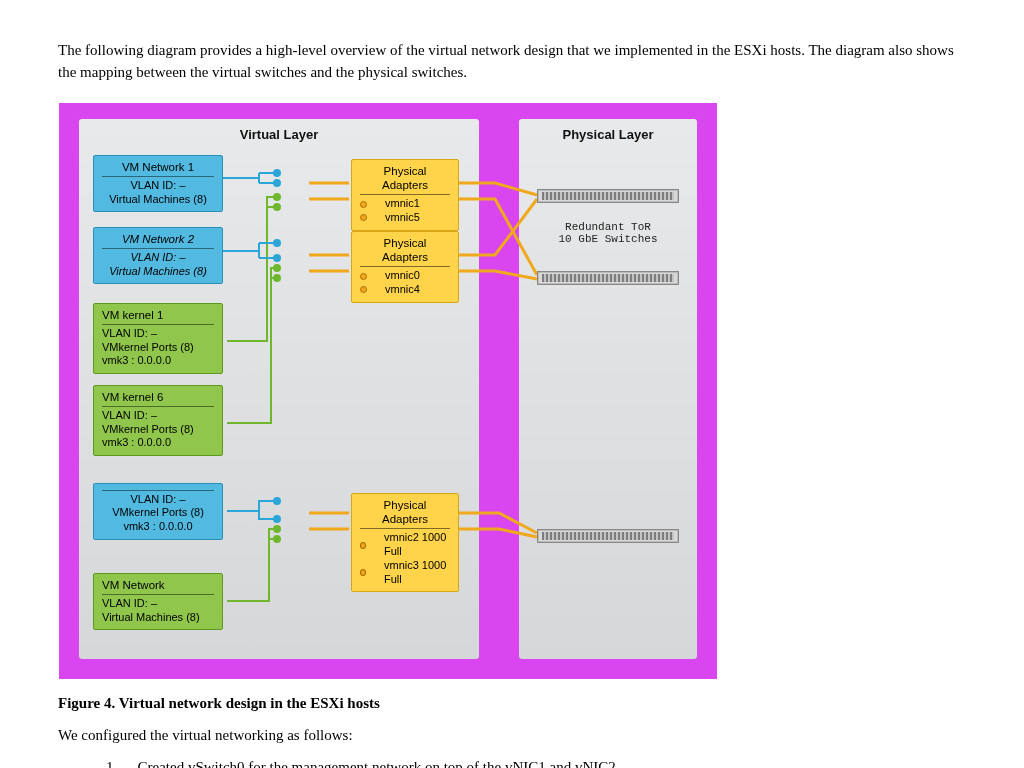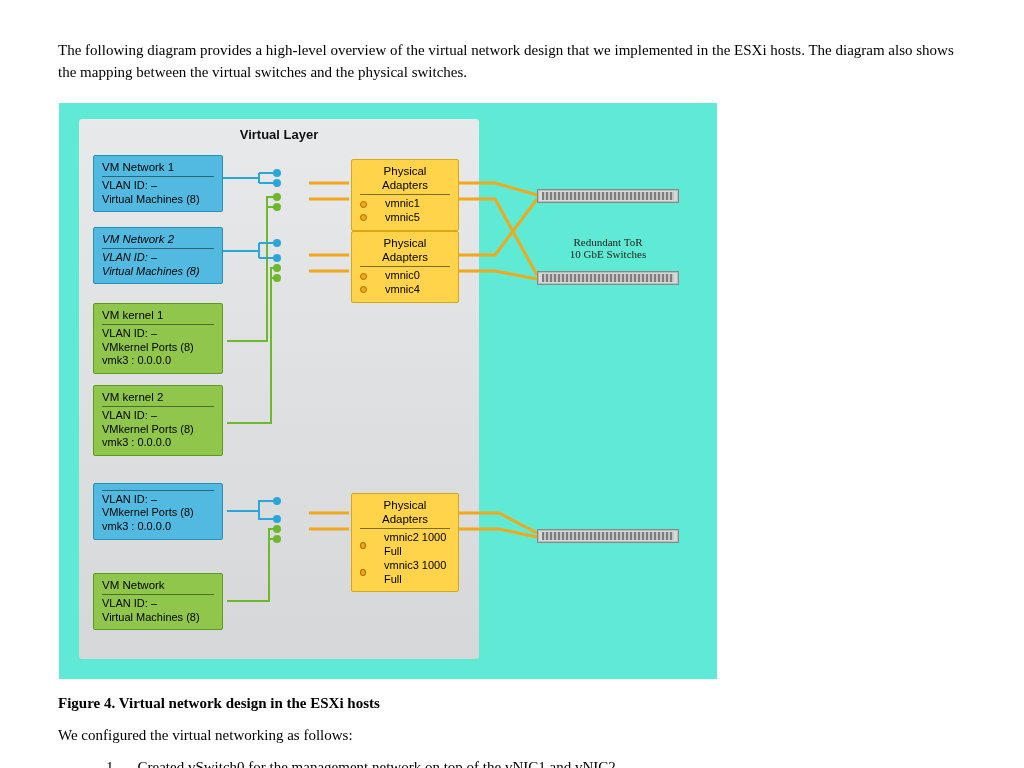"Virtual Layer" .figwrap { background: #5eead4 -> #d946ef }
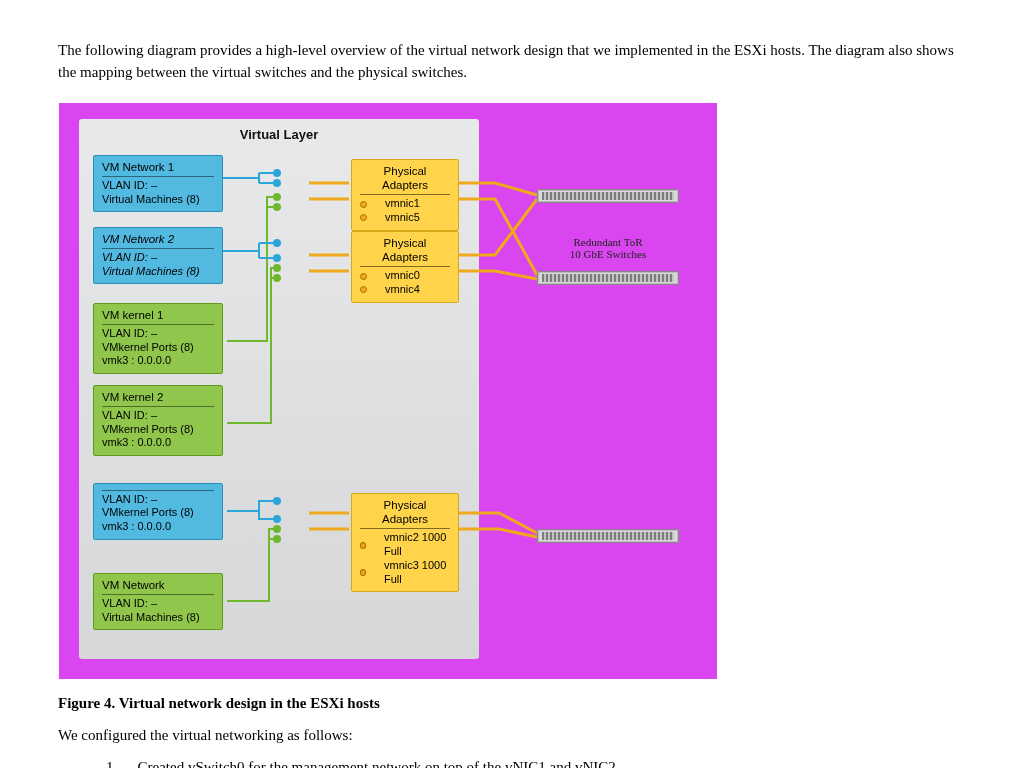"Physical Layer" div.panel { html: none -> <div> <div>Physical Layer</div> </div> }
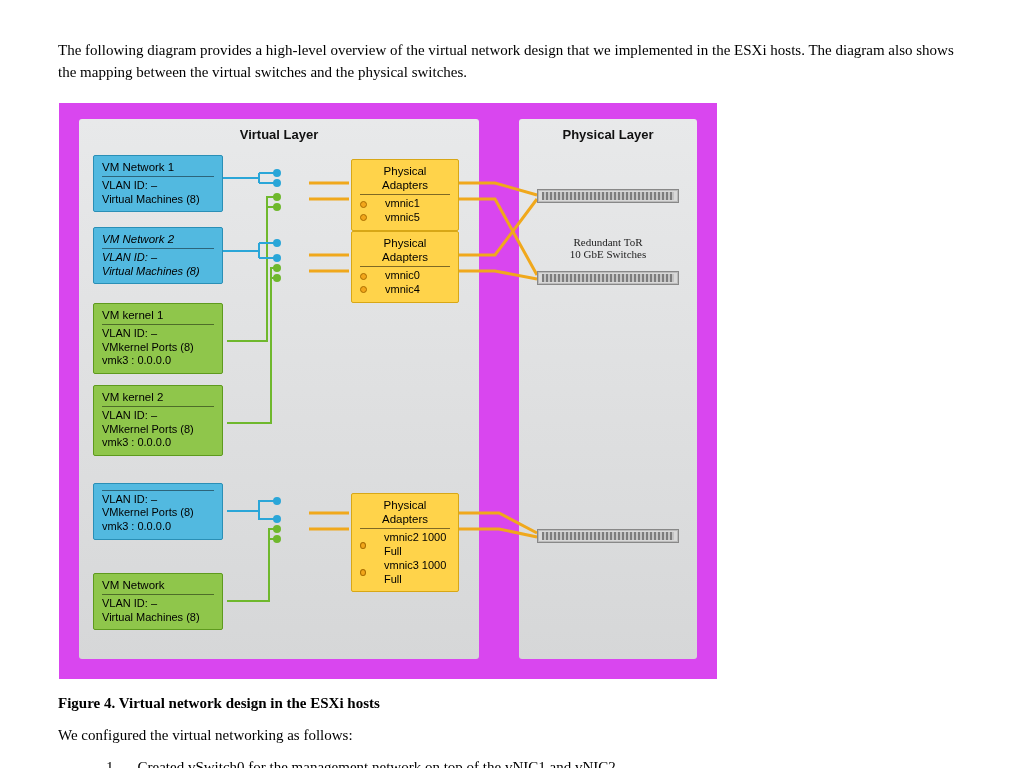"VM Network 1" .blue { text-align: none -> center }
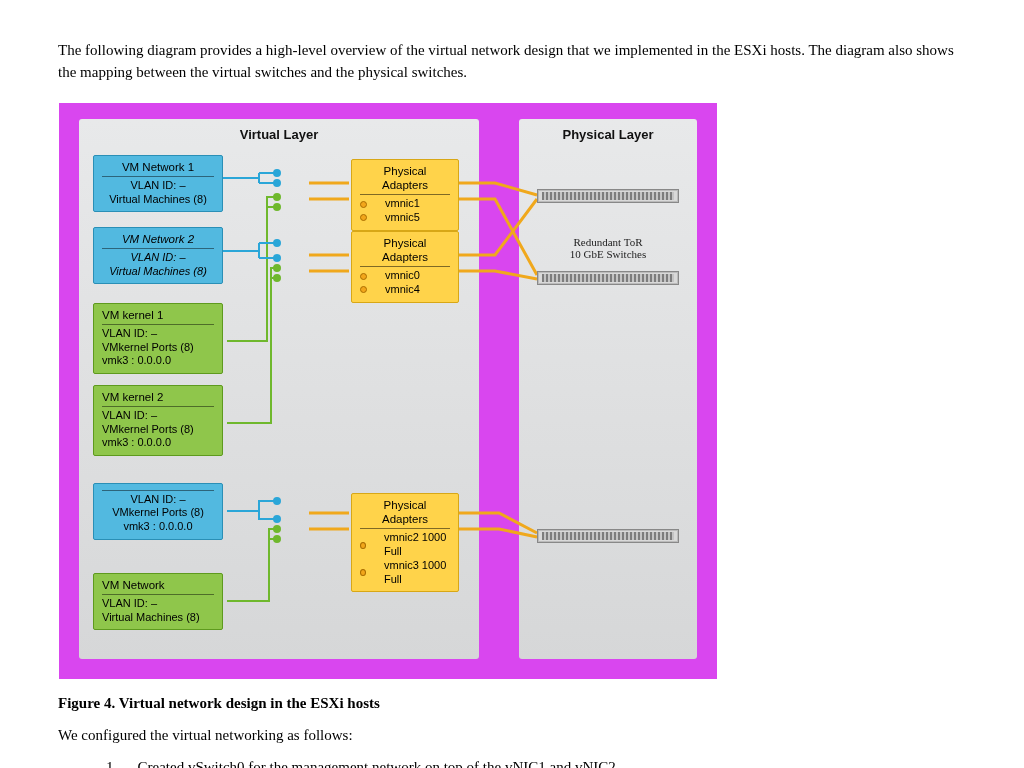"Redundant ToR" .phys-label { font-family: Liberation Serif, serif -> Liberation Mono, monospace; margin-top: 15px -> none }
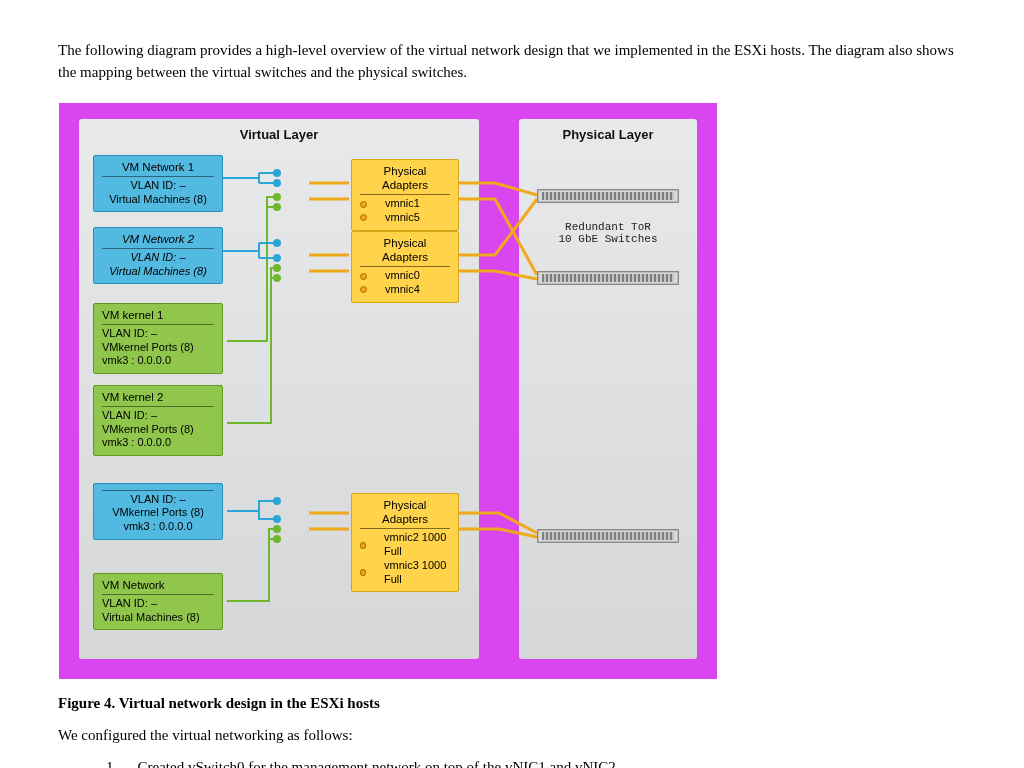"VM kernel 2" span.title { text: 2 -> 6 }
